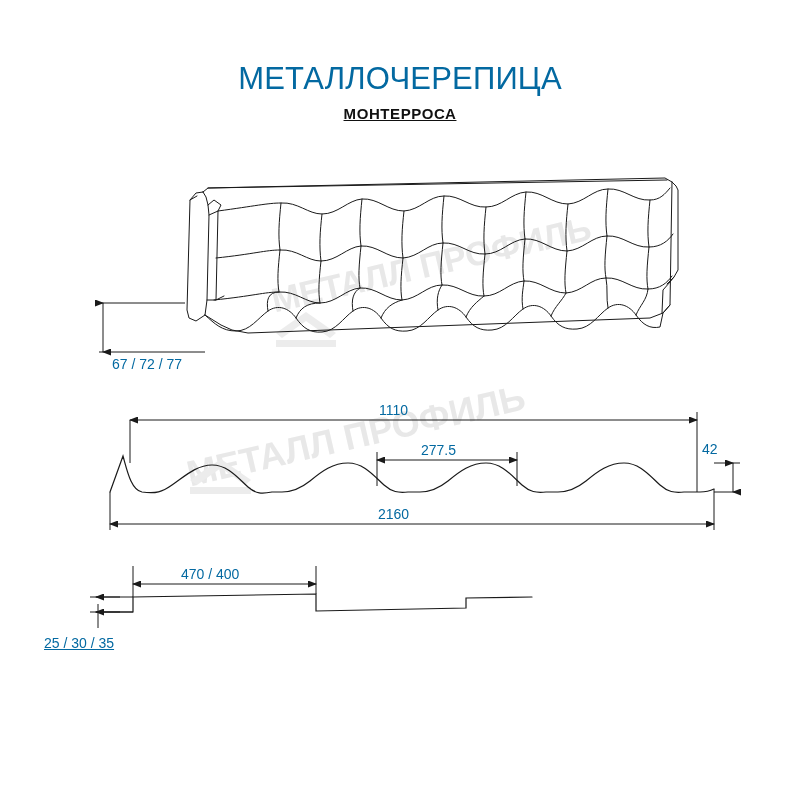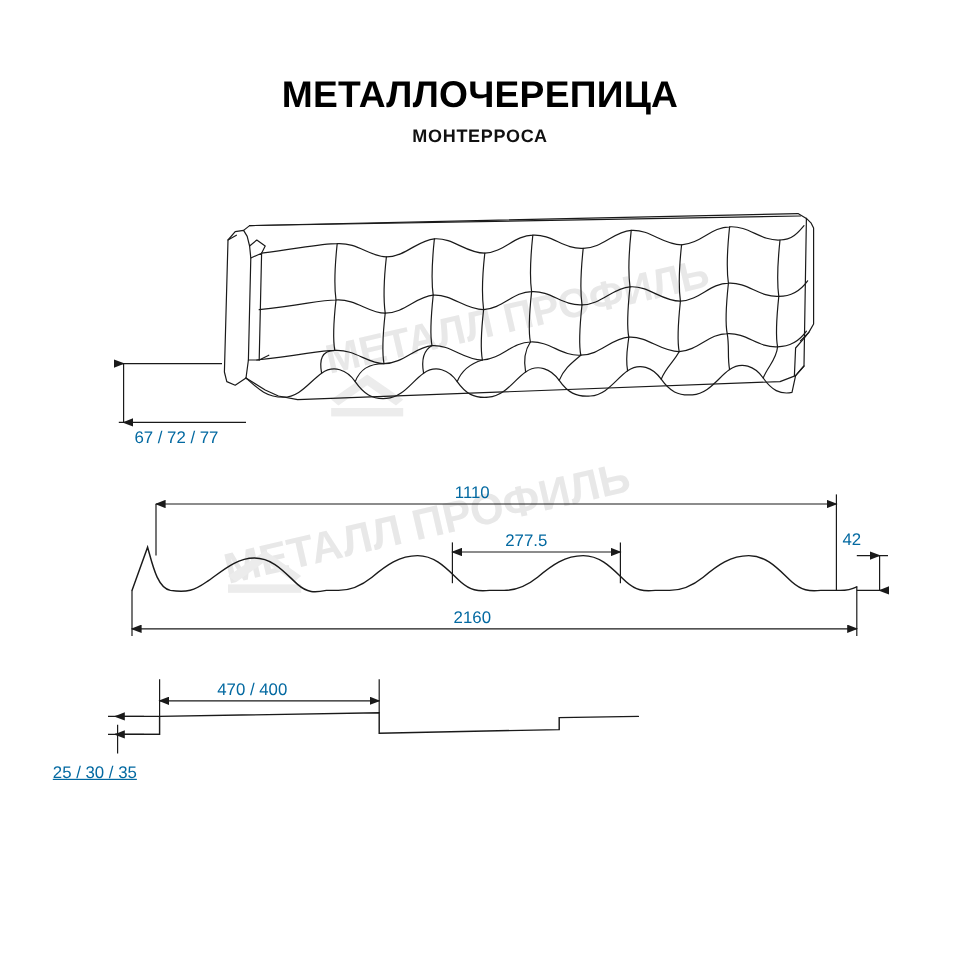"МЕТАЛЛОЧЕРЕПИЦА" .title-main { color: #000000 -> #0369a1; font-weight: bold -> normal }
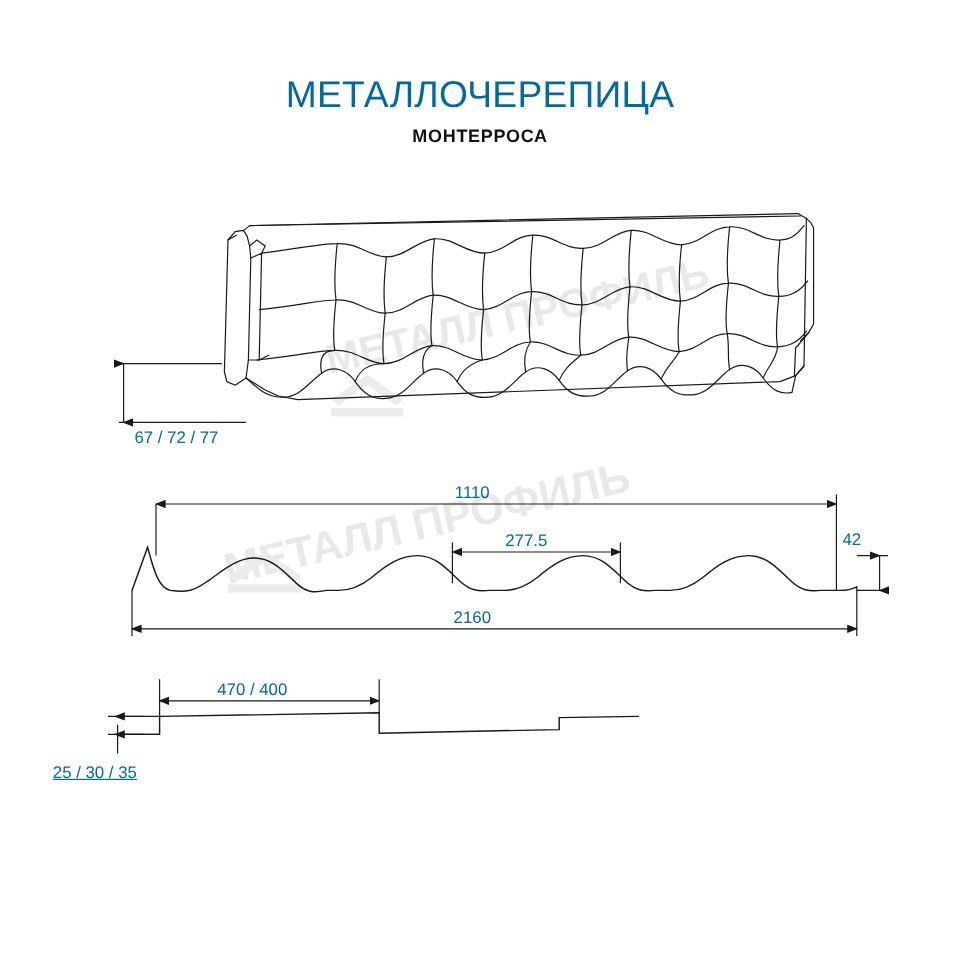"МОНТЕРРОСА" .title-sub { text-decoration: none -> underline }
